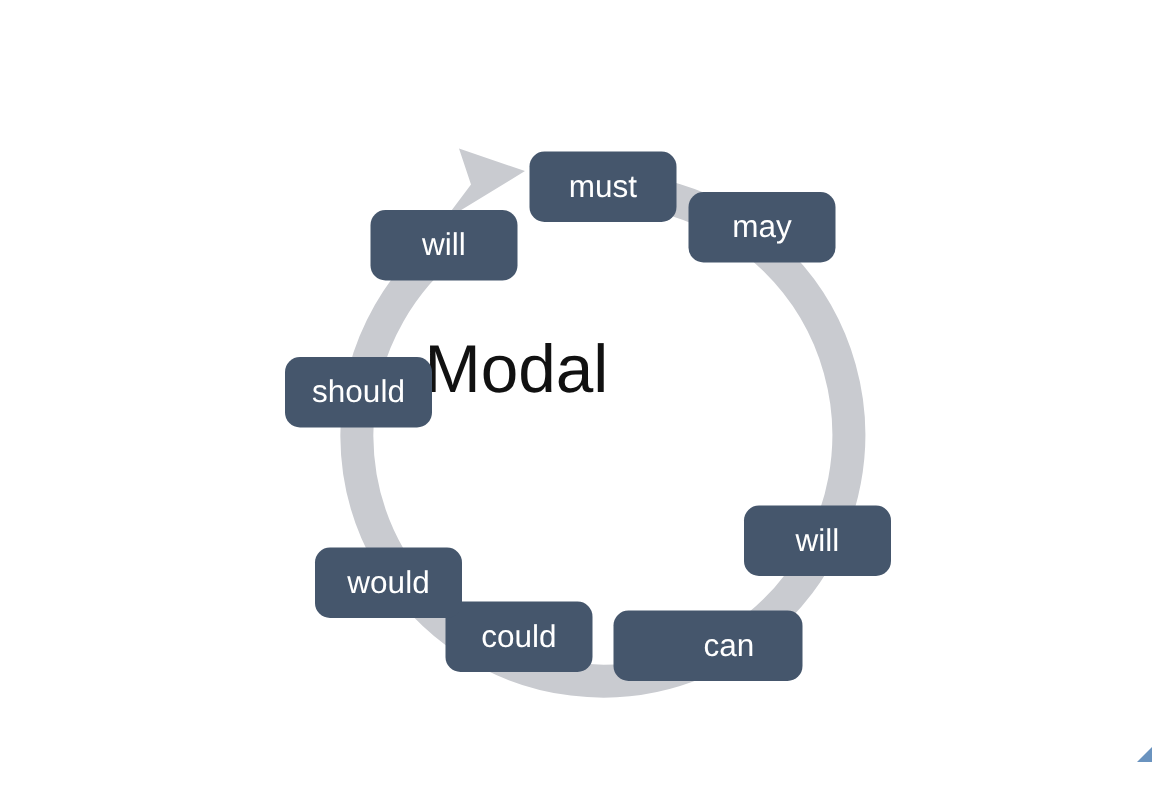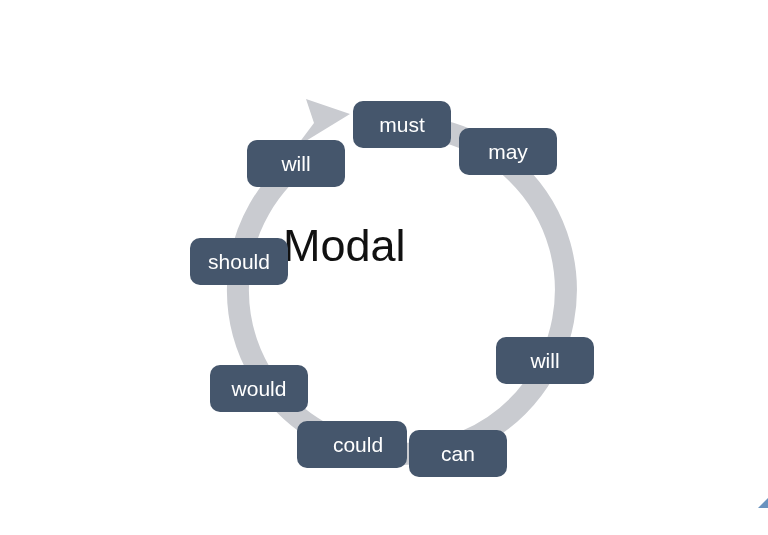"could" .pos-could { padding-left: 12px -> none; top: 421px -> 401px }
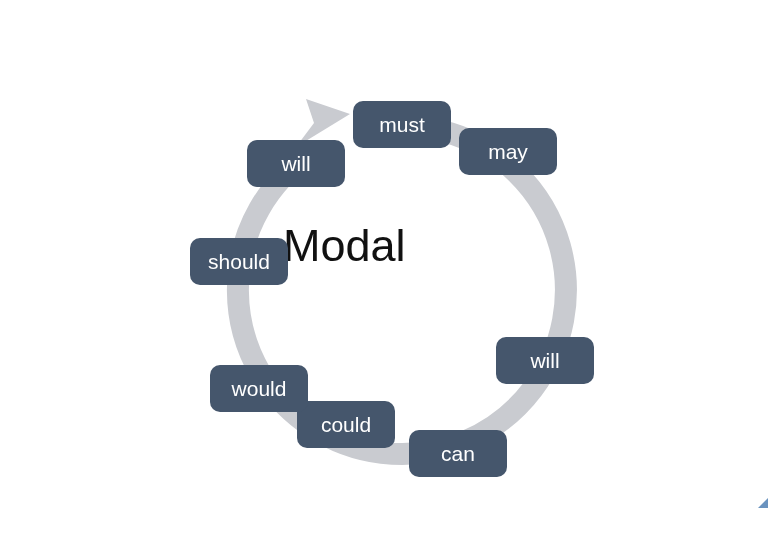"can" .pos-can { padding-left: none -> 28px; top: 430px -> 407px }
